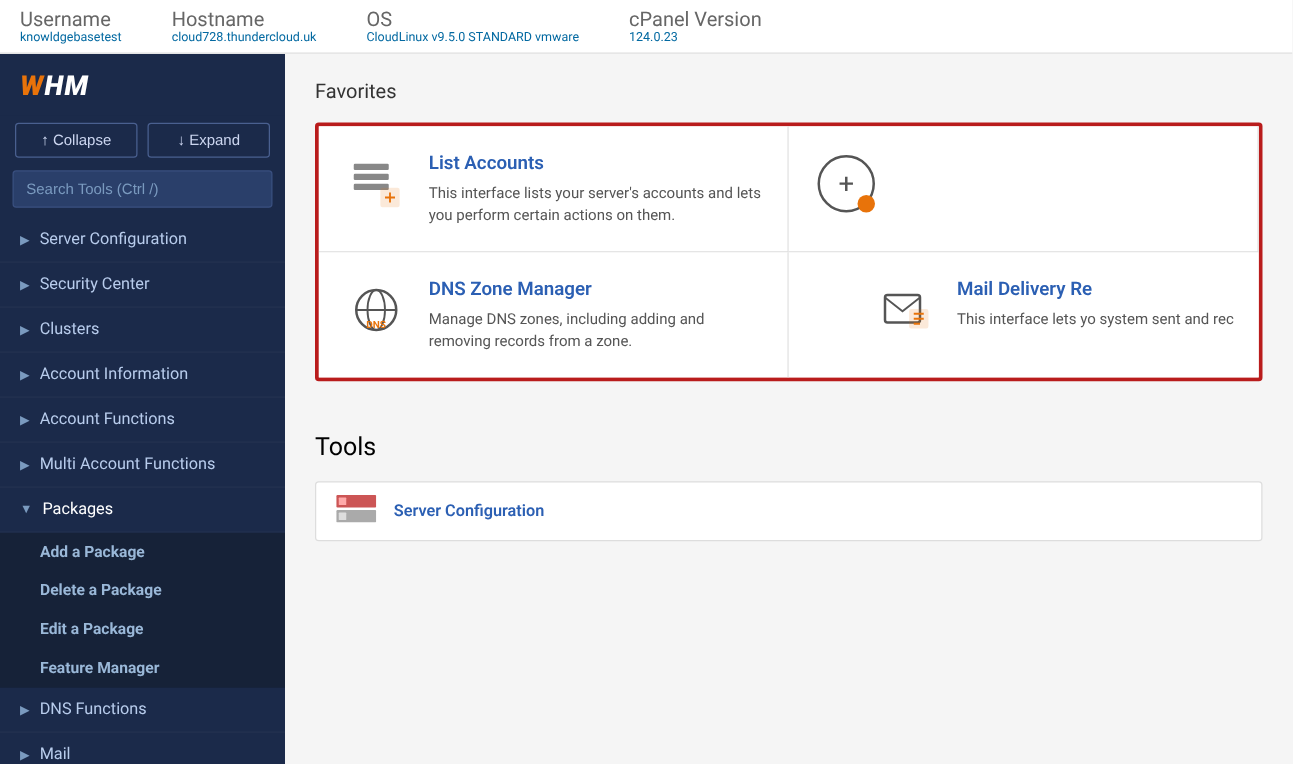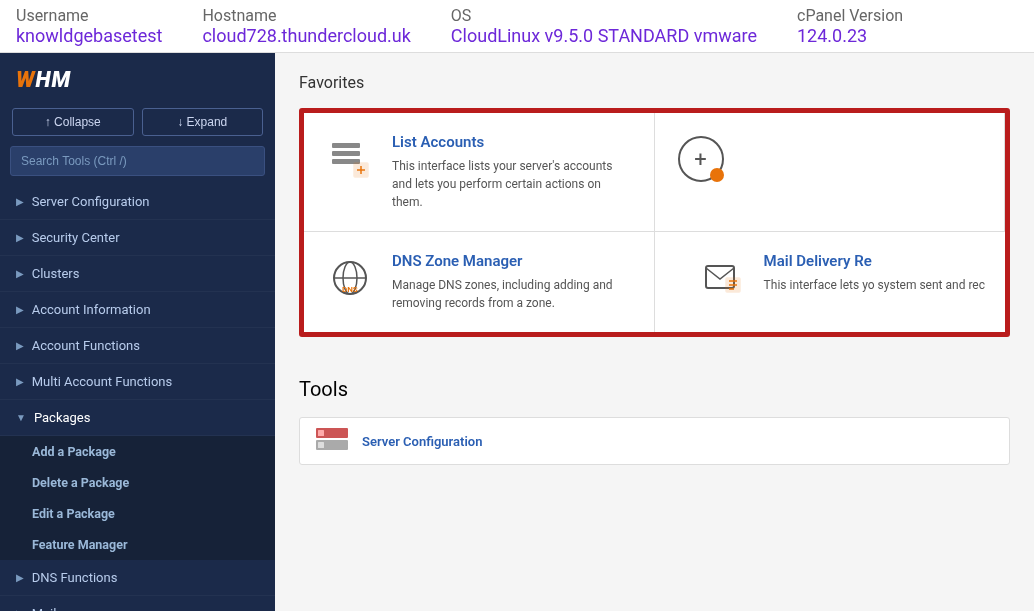"knowldgebasetest" .top-bar-item .value { color: #6d28d9 -> #0369a1; font-size: 18px -> 10px }
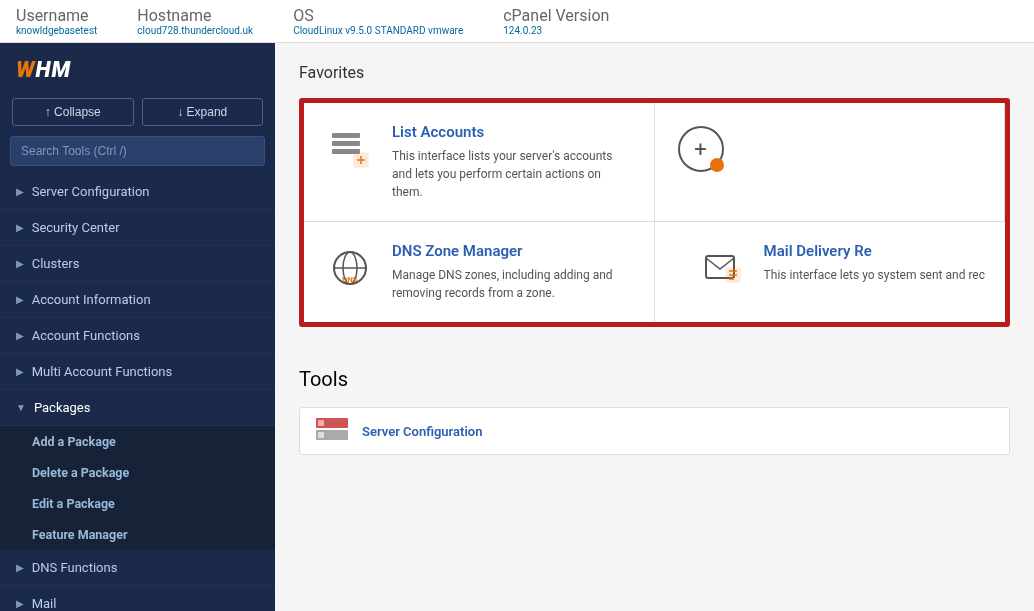"WHM" .sidebar { width: 275px -> 228px }
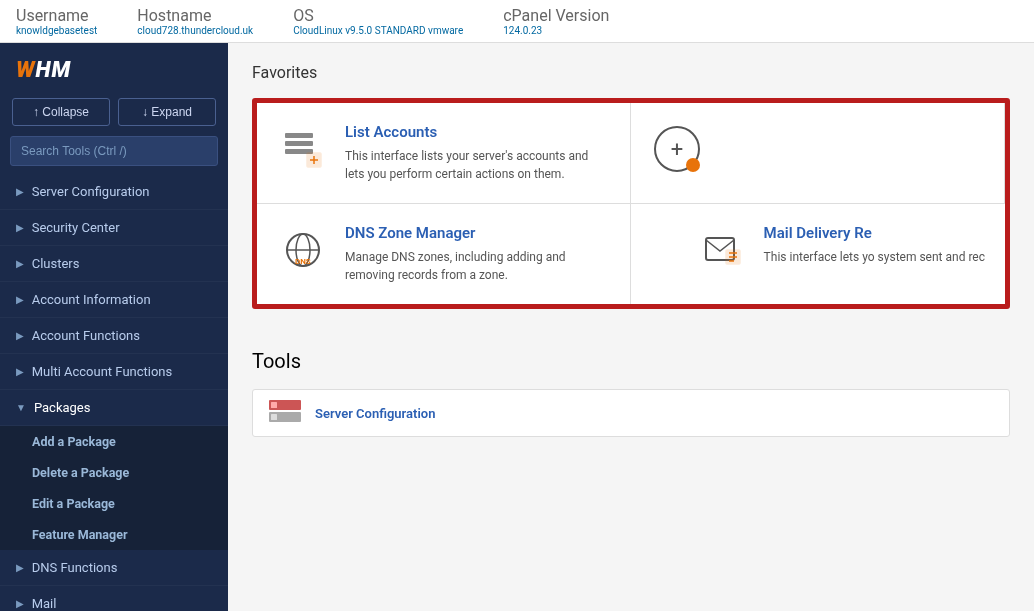"List Accounts" div { border: 5px solid #b91c1c -> 3px solid #b91c1c }
